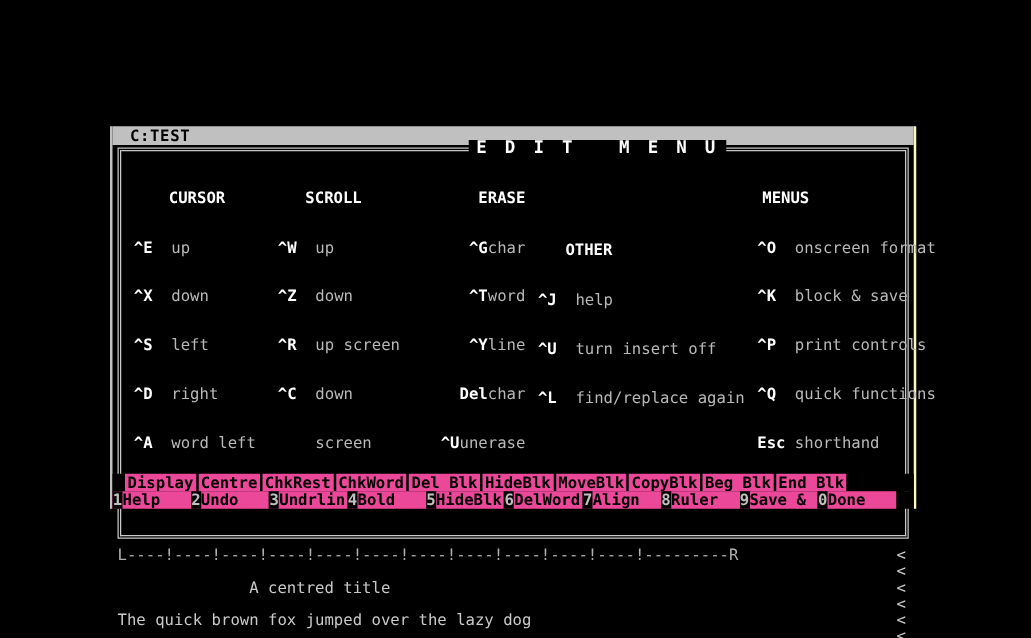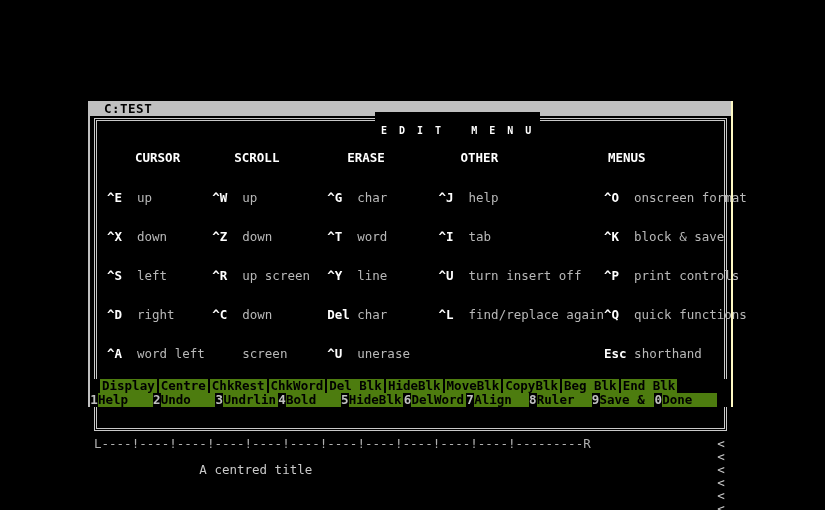"E D I T M" .helpbox-title { font-size: 10px -> 14px; padding: 12px 6px -> 0 6px }
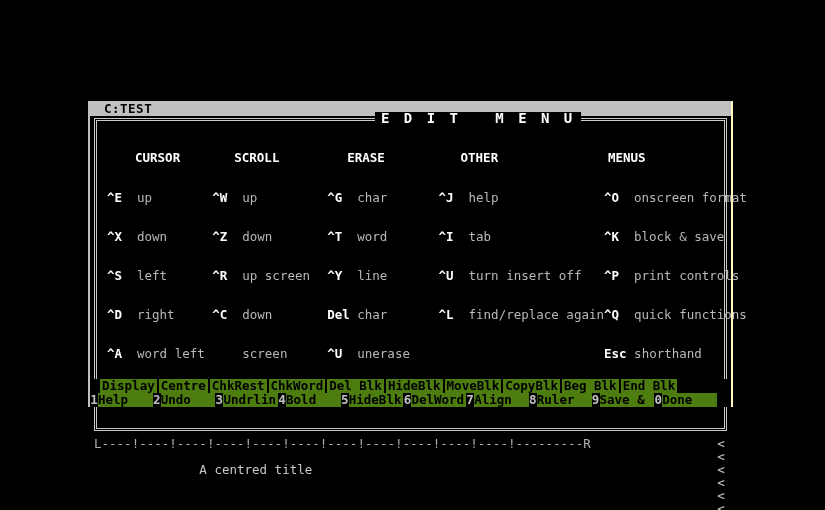"CURSOR" .help-cols { gap: none -> 10px }
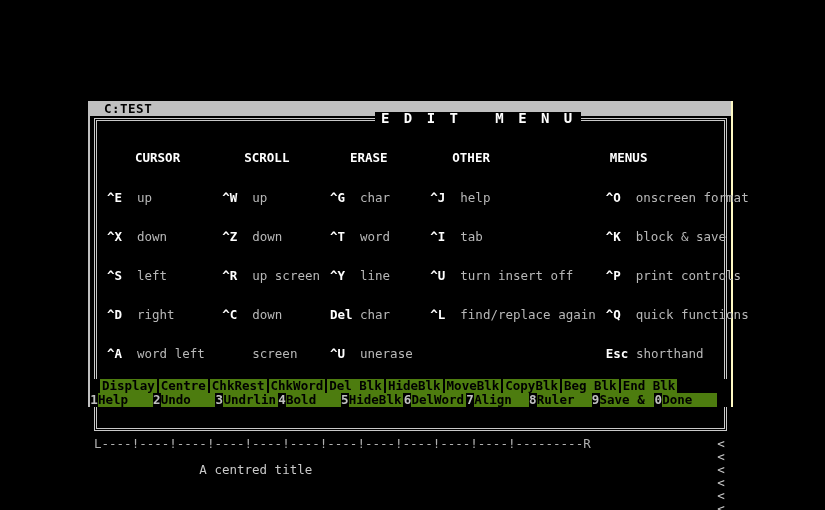"ERASE" .col-erase { text-align: none -> right }
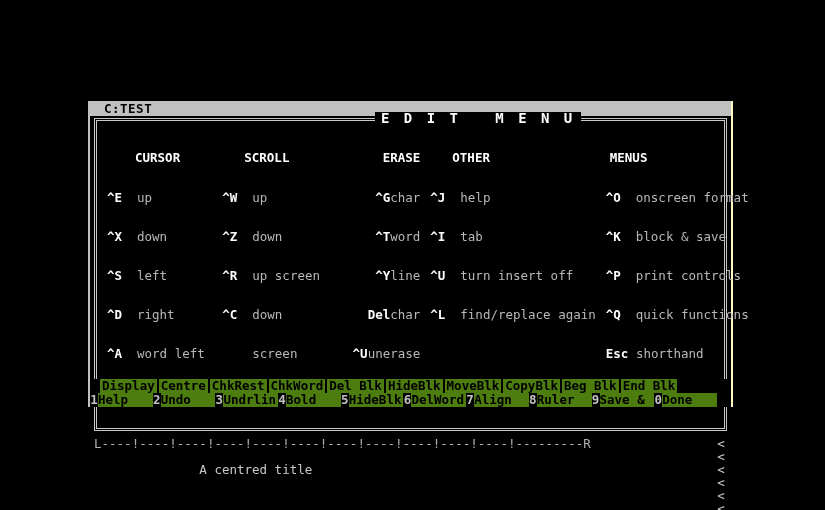"OTHER" .ch-other { margin-top: none -> 42px }
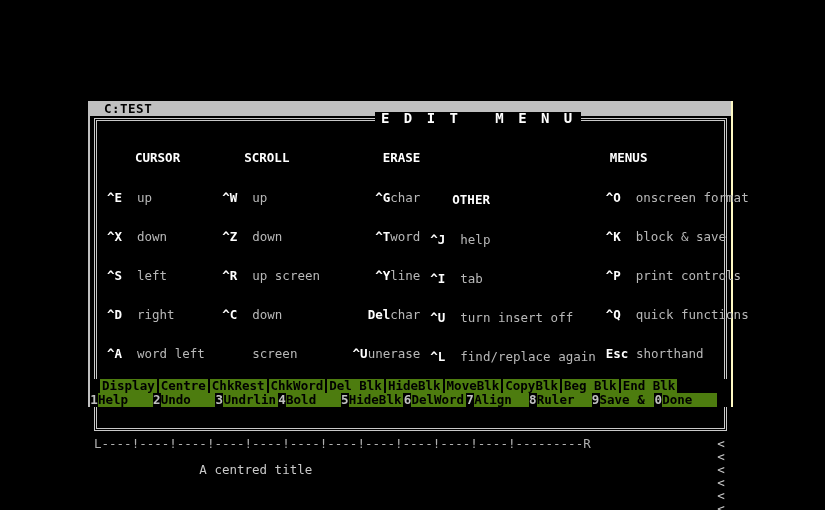"^I tab" span.help-row { html: <span><span>^I</span><span>tab</span></span> -> none }
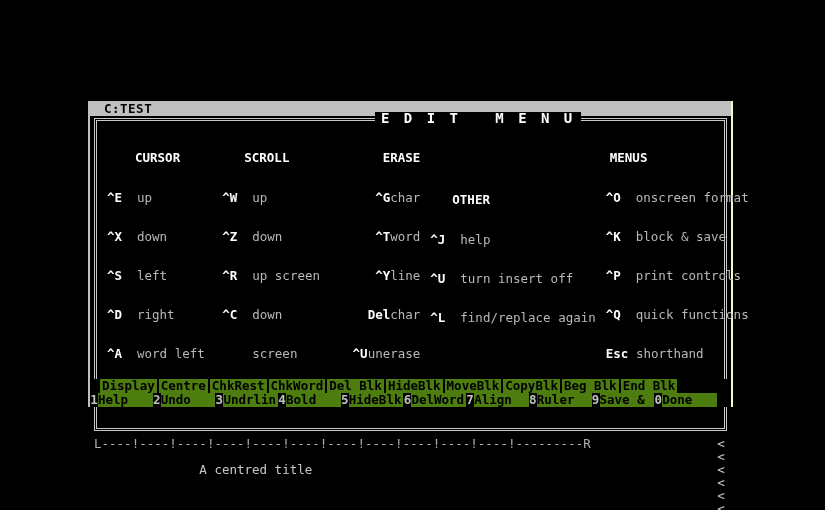"Display" .fkcell { background: #4d7c0f -> #ec4899 }
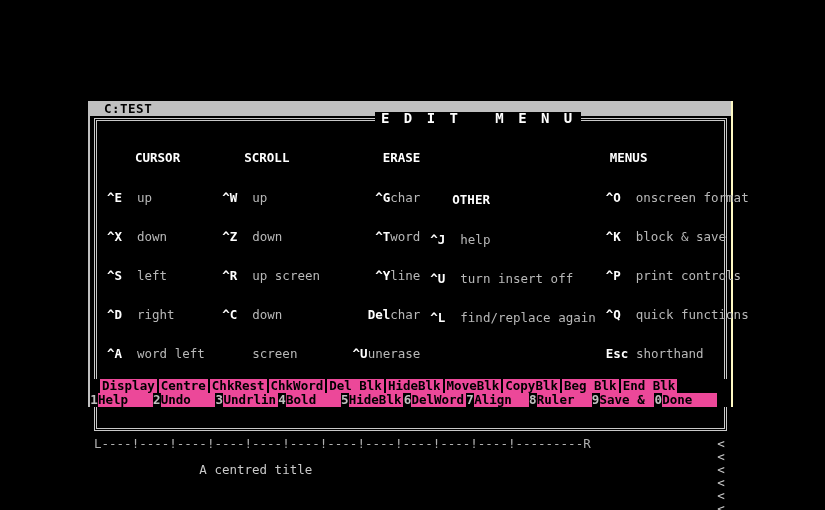"The quick brown fox jumped" div.docline { html: none -> <div>The quick brown fox jumped over the lazy dog</div> }
